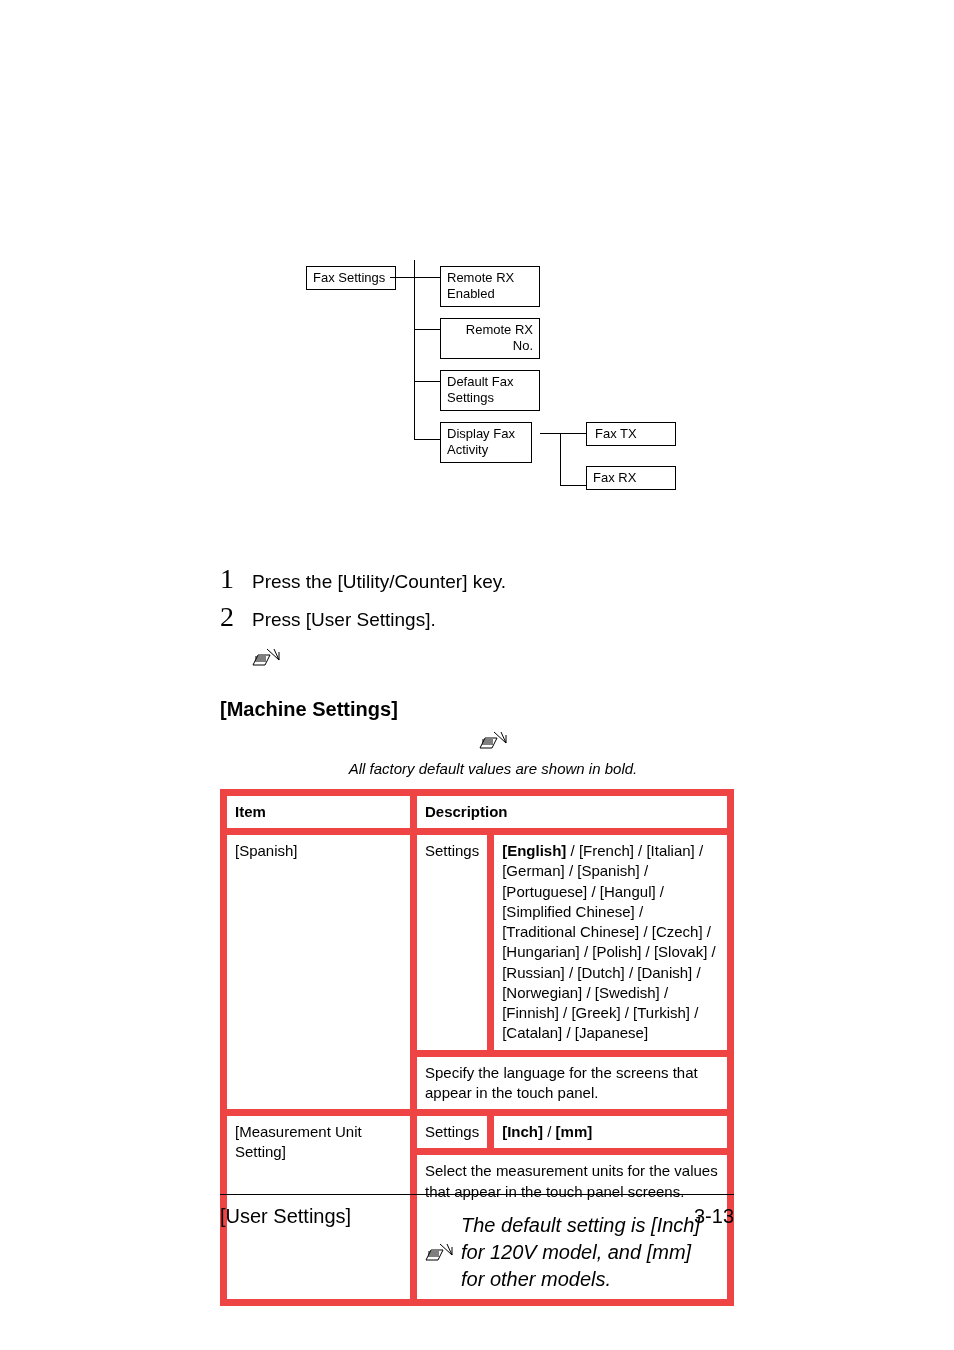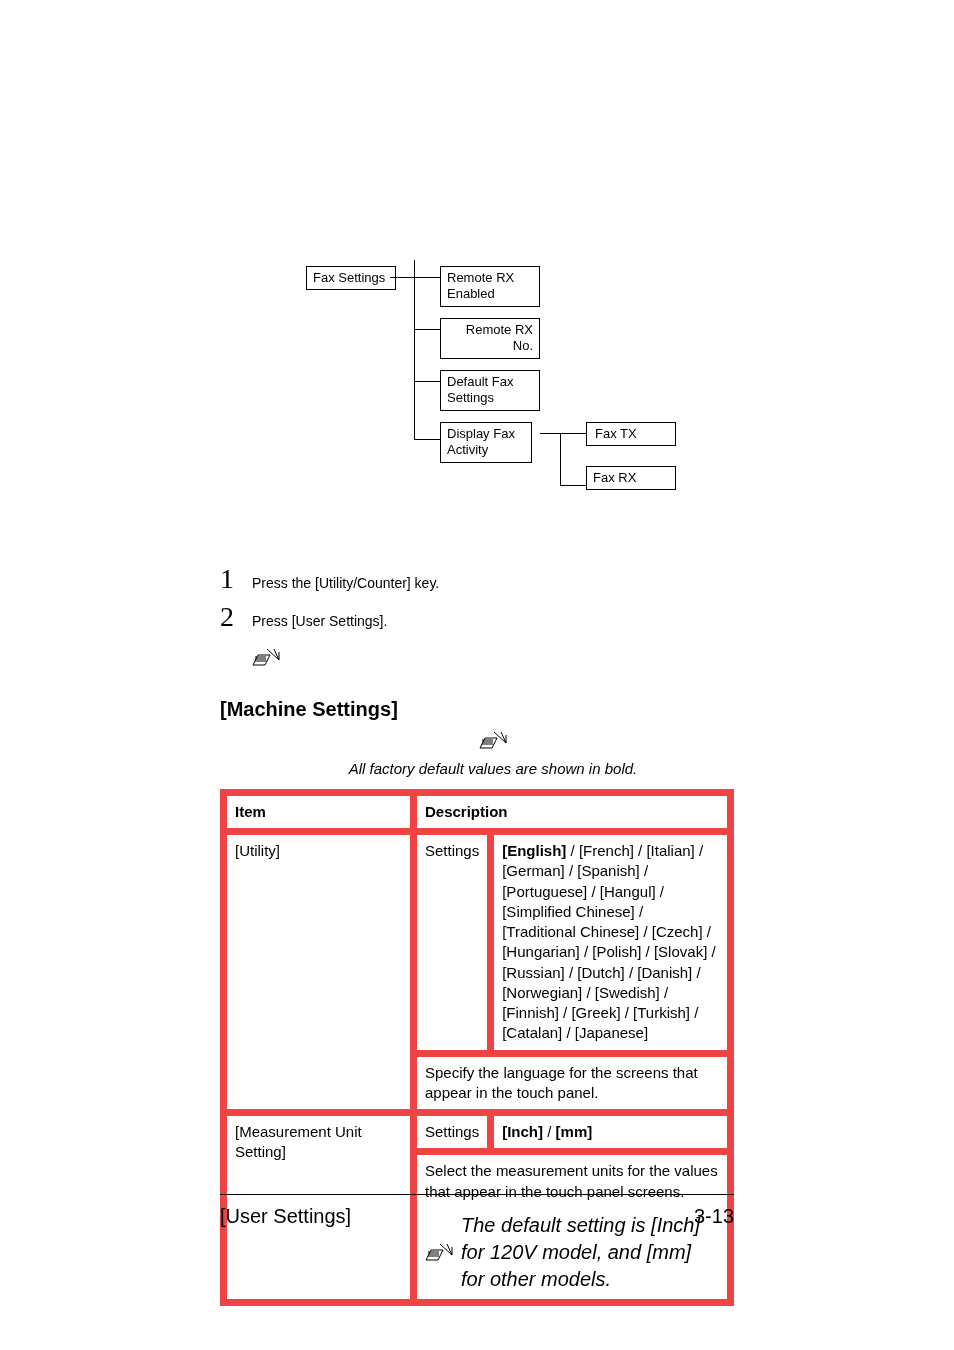"Press the [Utility/Counter] key." .step-text { font-size: 14px -> 19px }
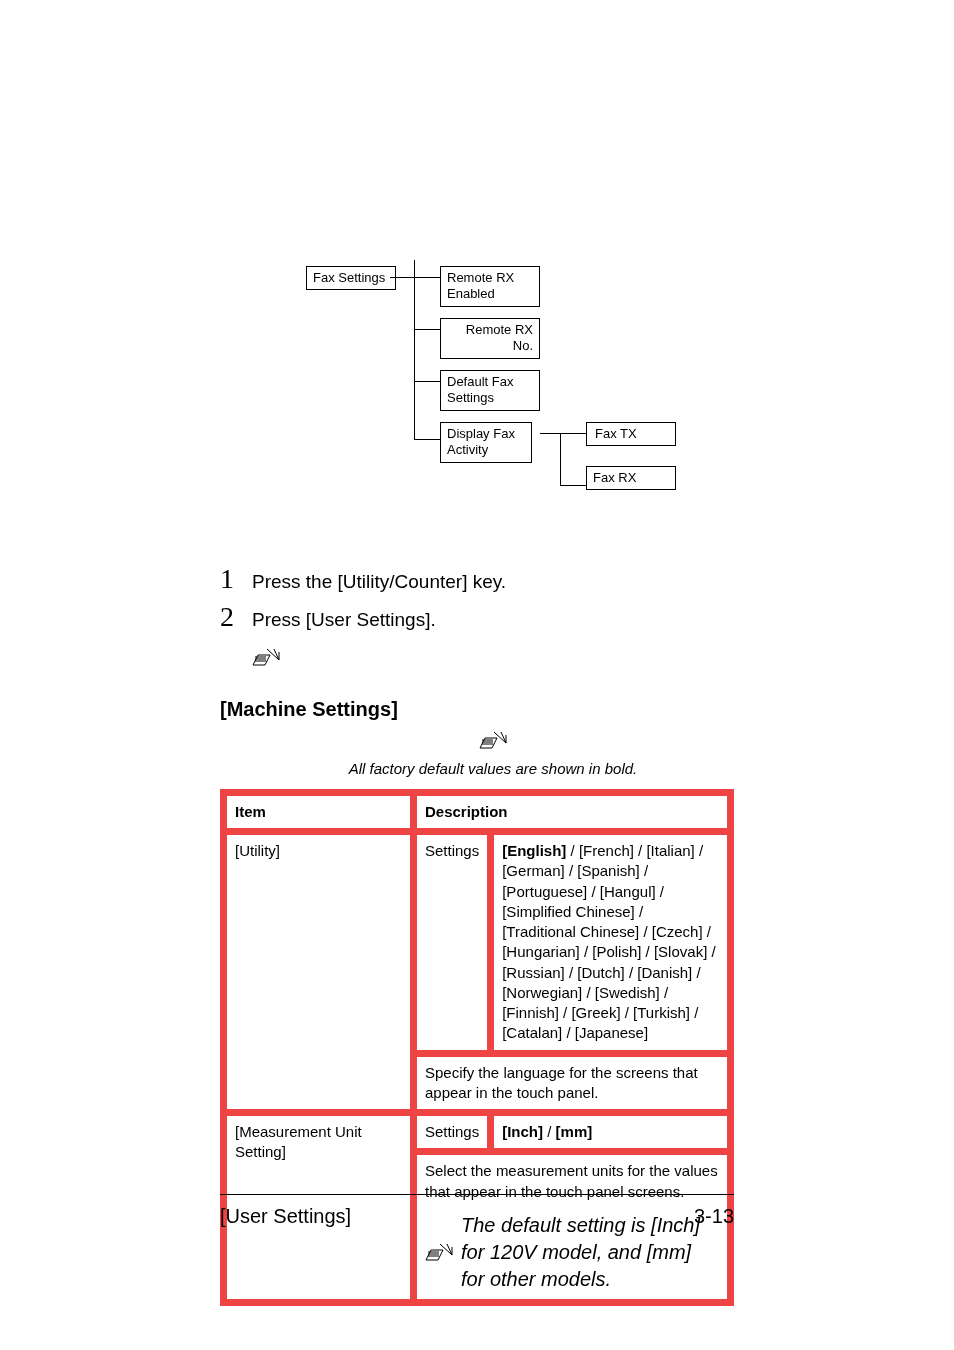"[Utility]" td { text: Utility -> Spanish }
